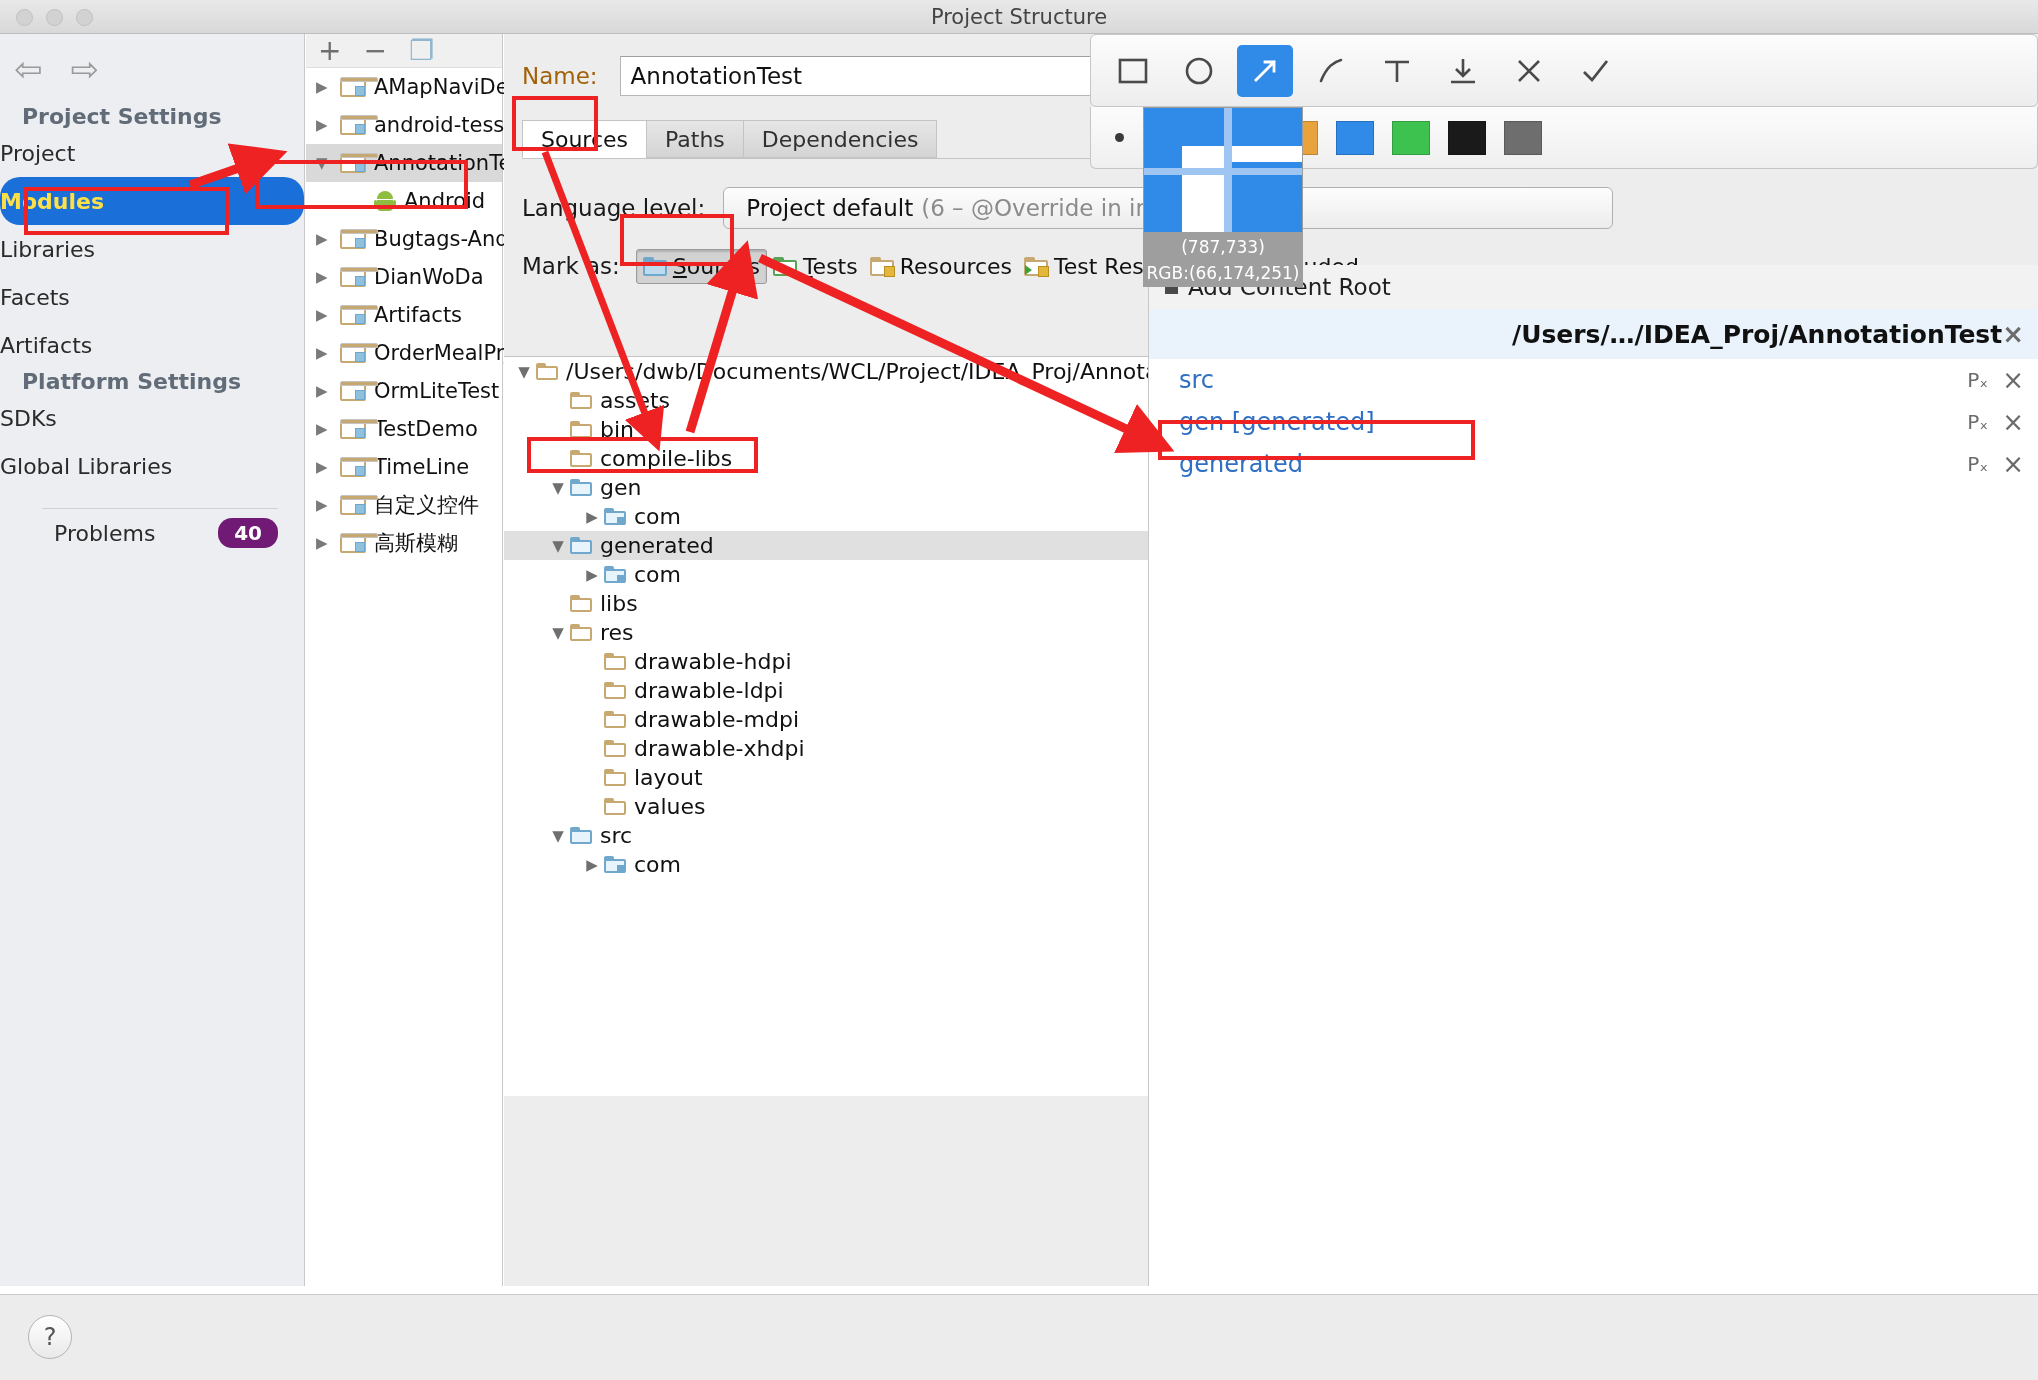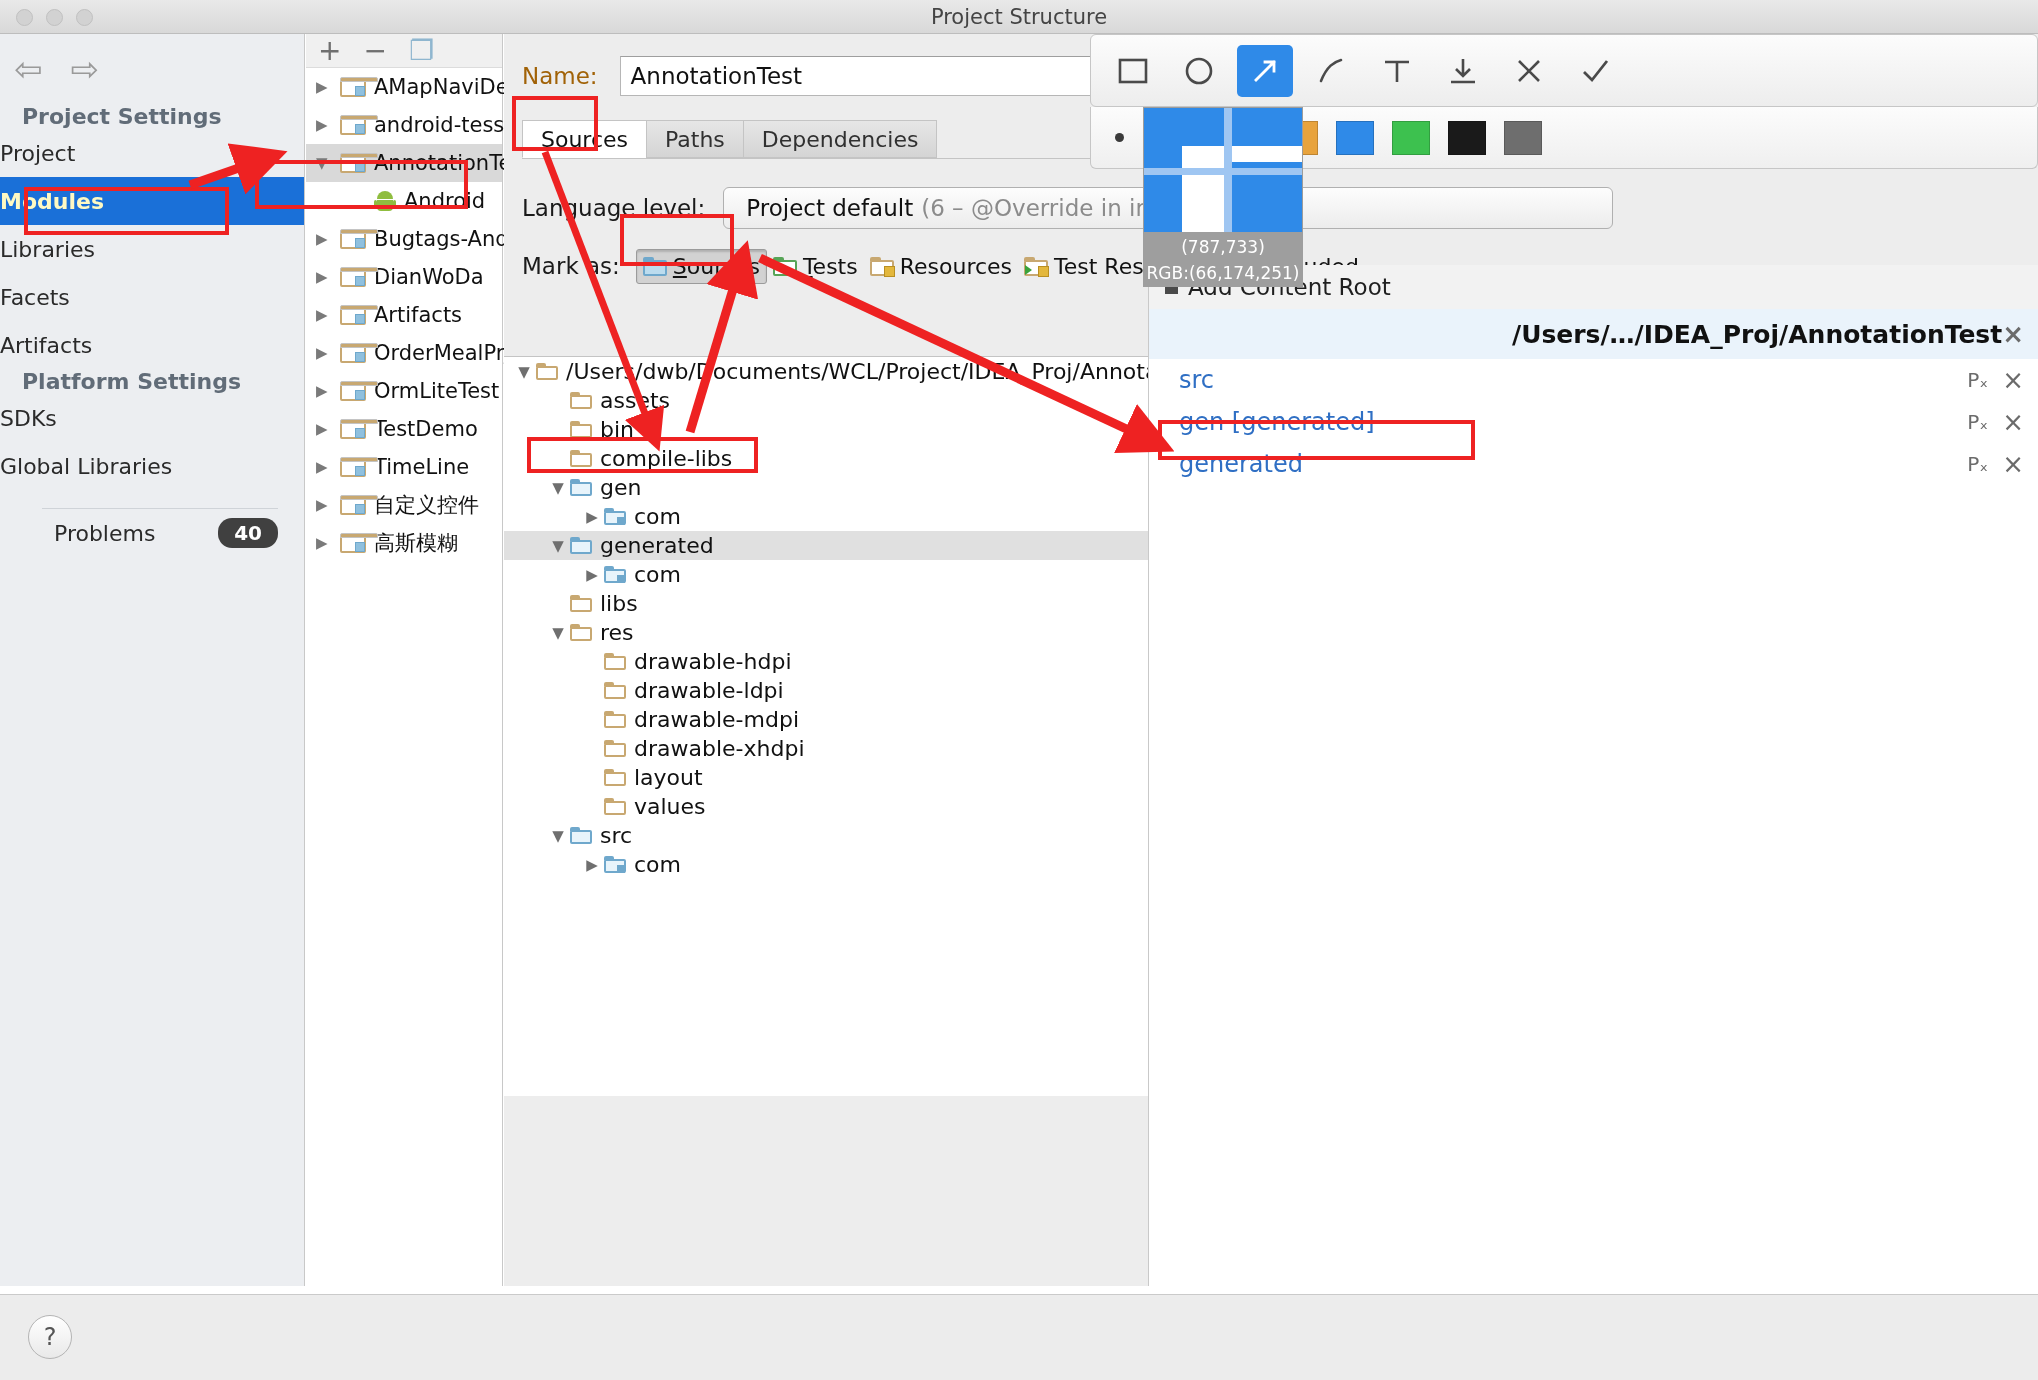"Modules" .nav-item.selected { border-radius: none -> 20px; color: #fef9c3 -> #fde047 }
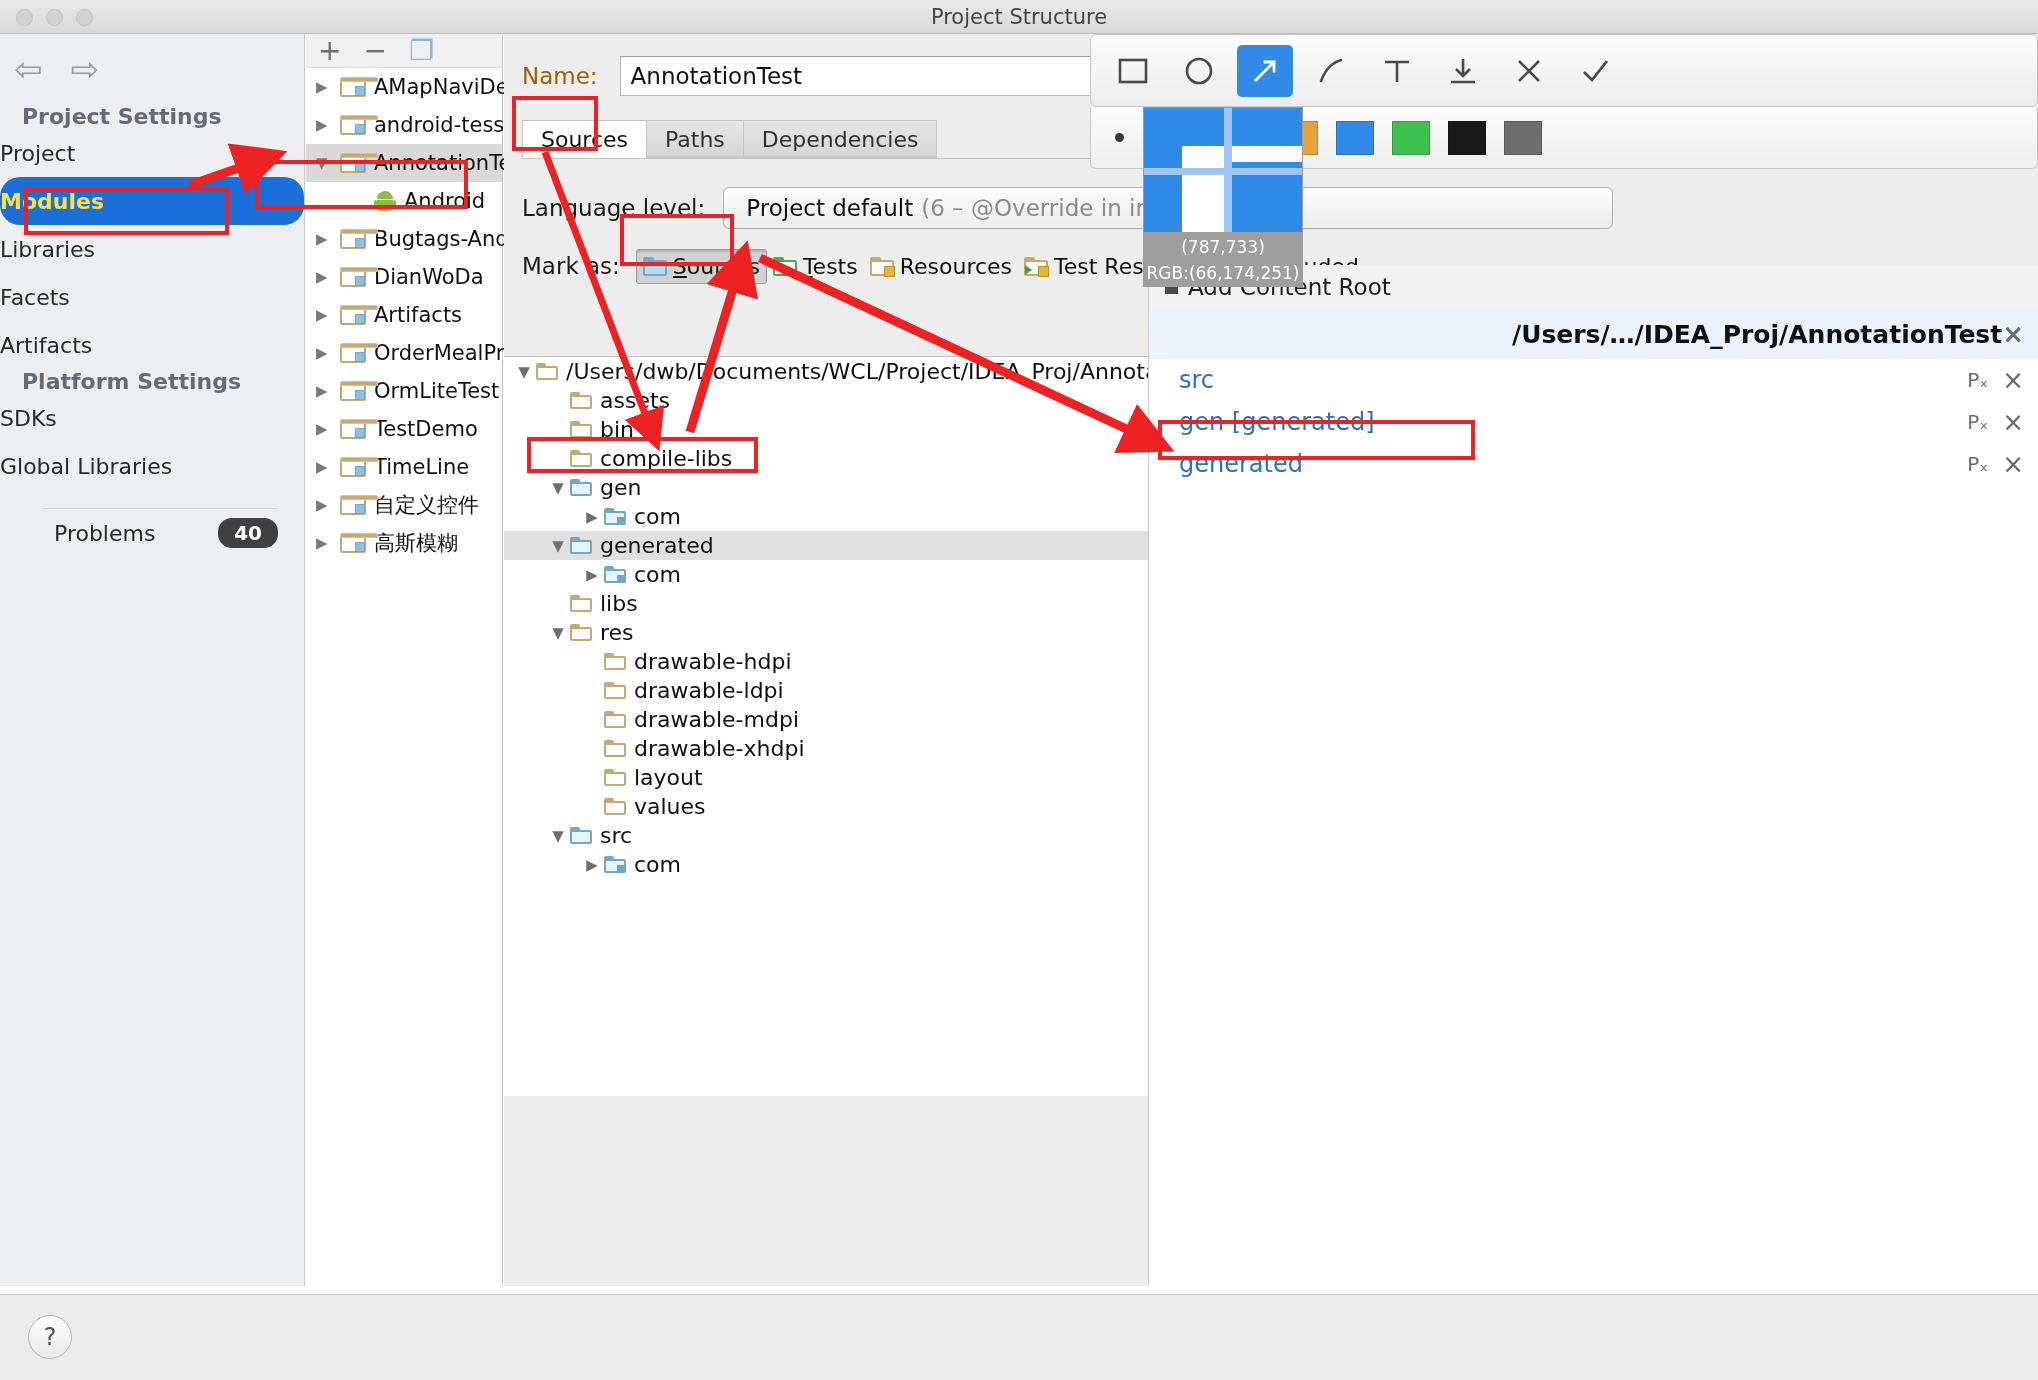"40" .badge { background: #404040 -> #701a75 }
